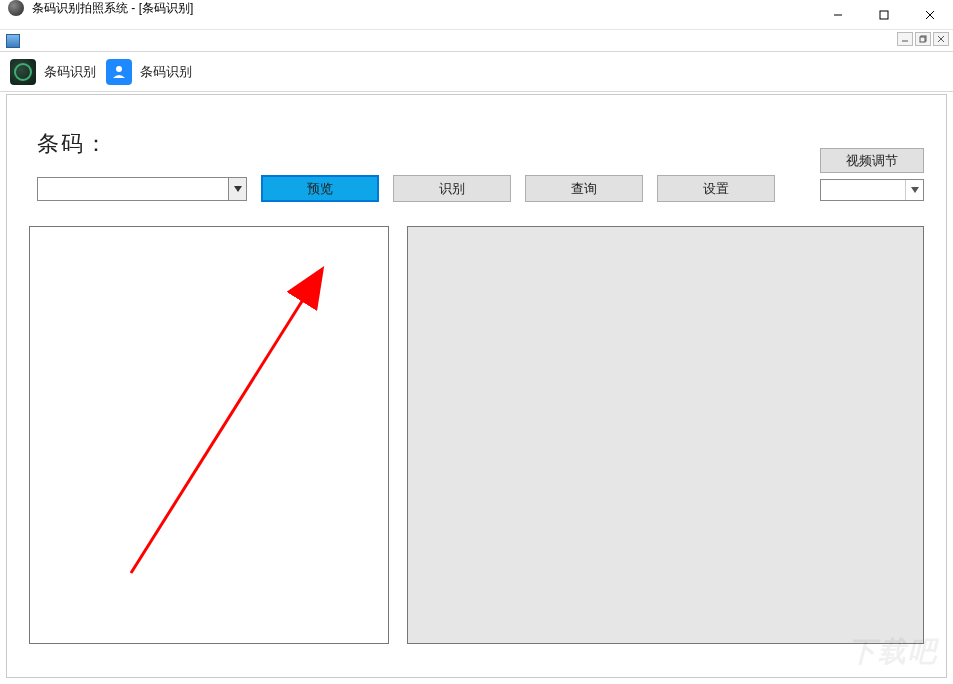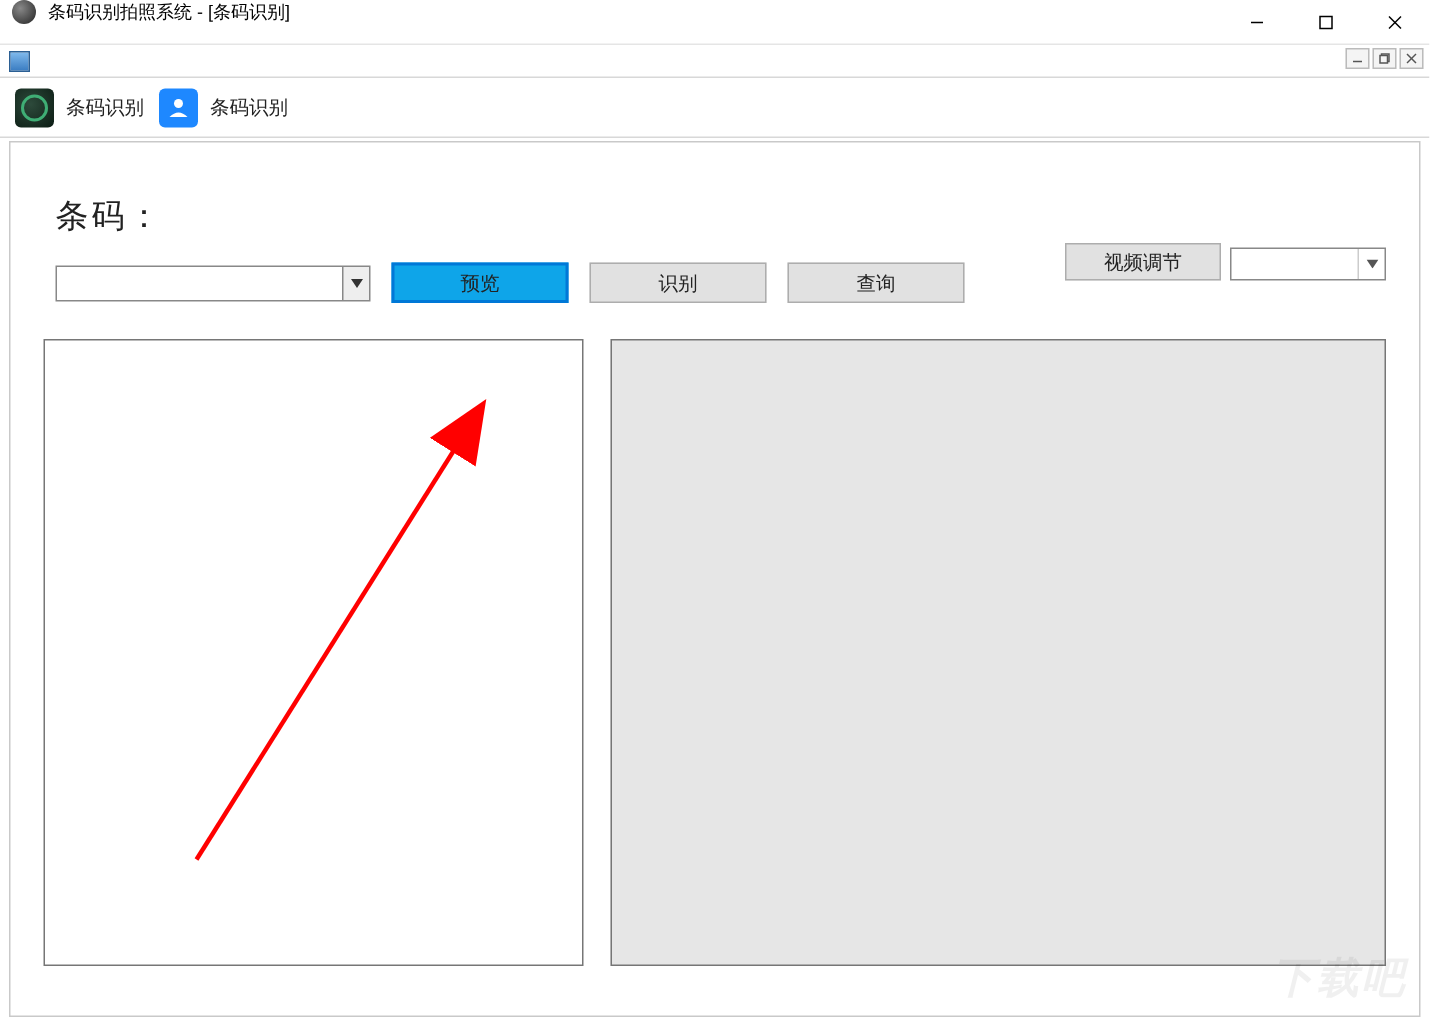"视频调节" .right-stack { flex-direction: none -> column }
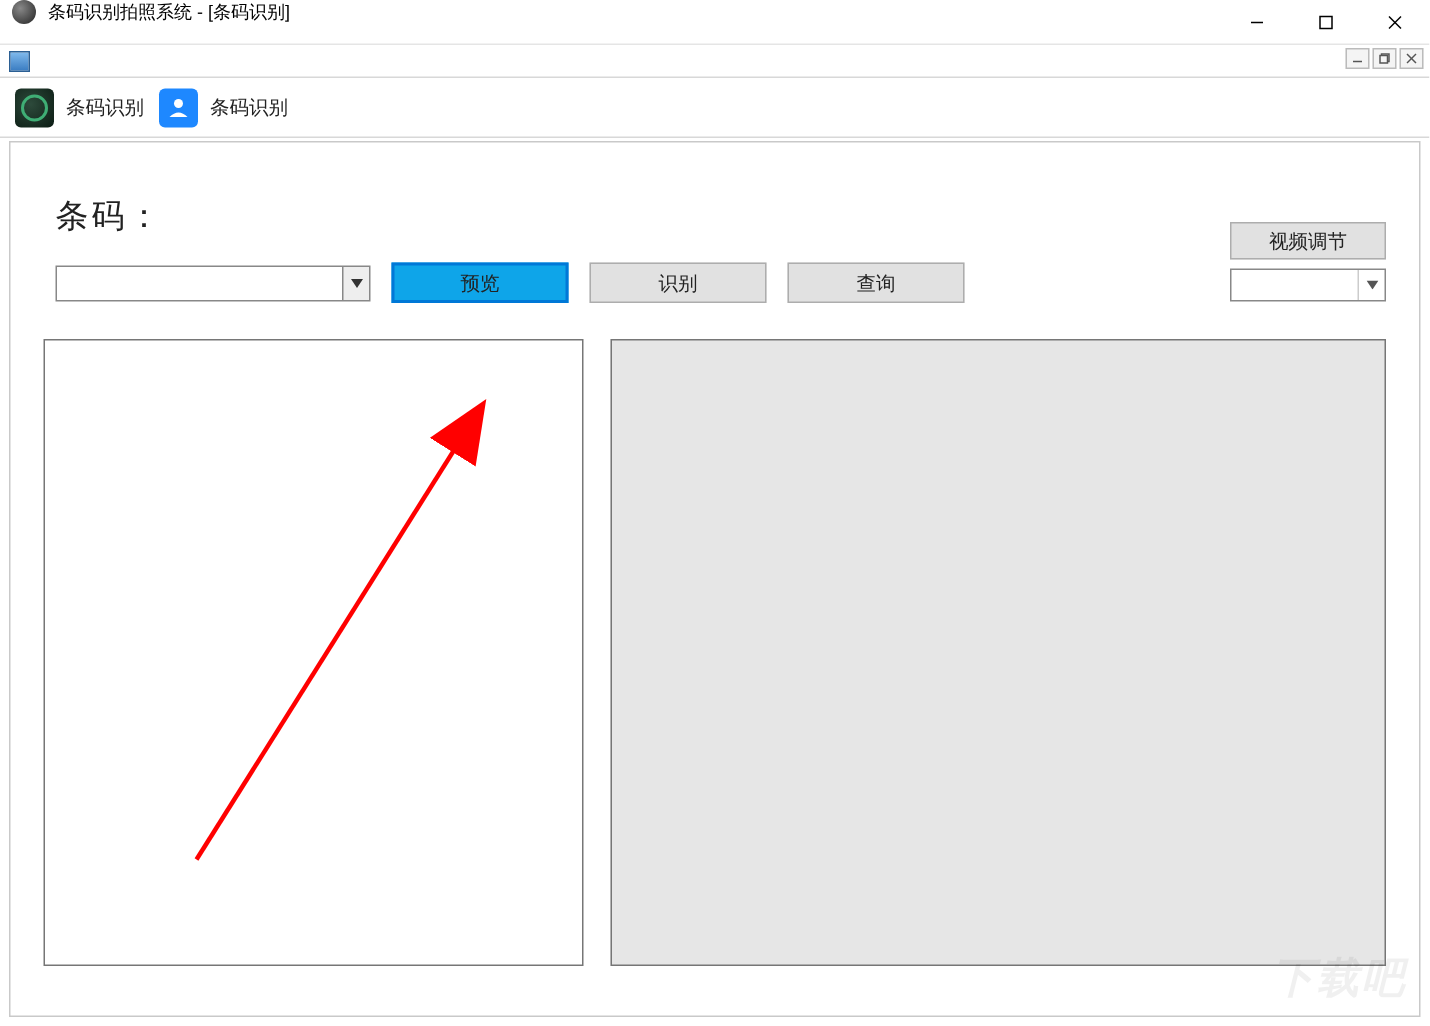"设置" div.btn { html: none -> <div> <span>设置</span> </div> }
